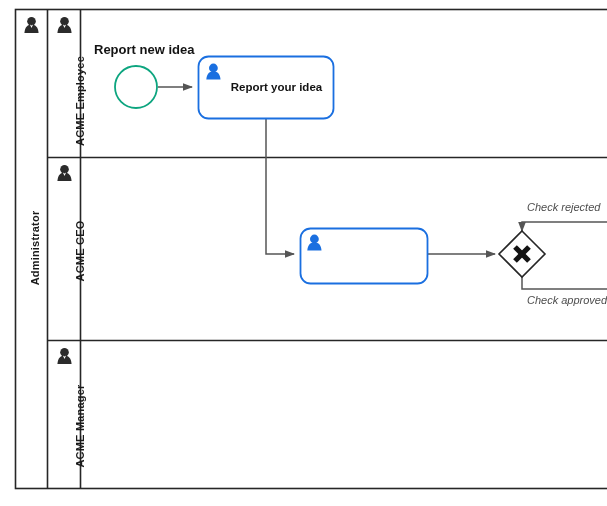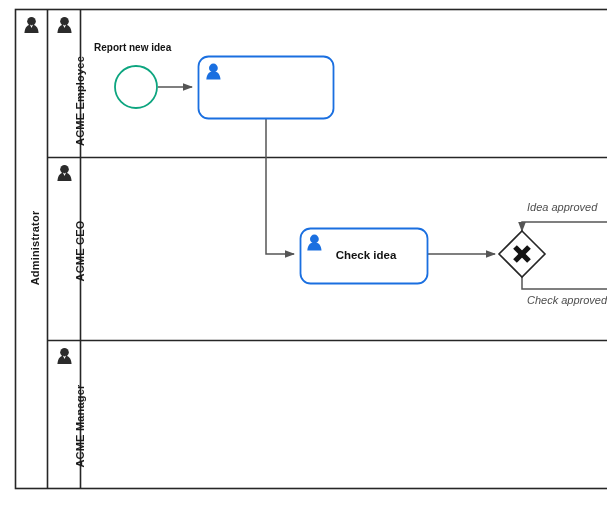"Report new idea" .event-label { font-size: 10px -> 13px }
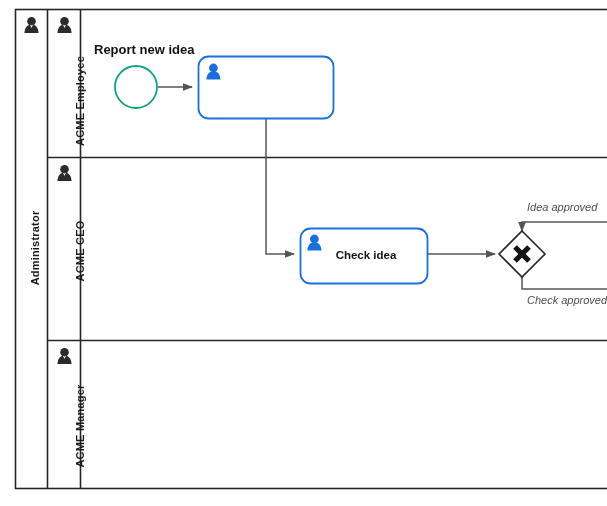"Report your idea" div.task-label { html: none -> <div>Report your idea</div> }
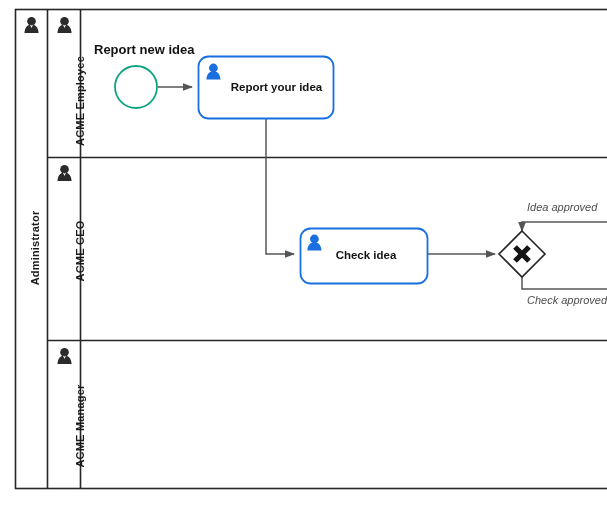"Idea approved" div.flow-label { text: Idea approved -> Check rejected }
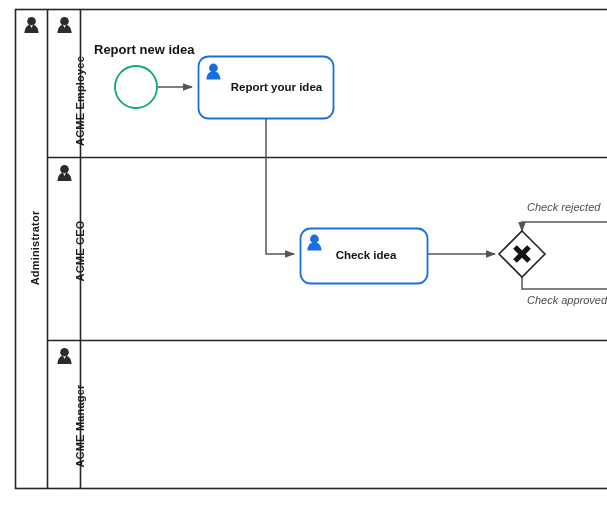"Check idea" div.task-label { html: <div>Check idea</div> -> none }
